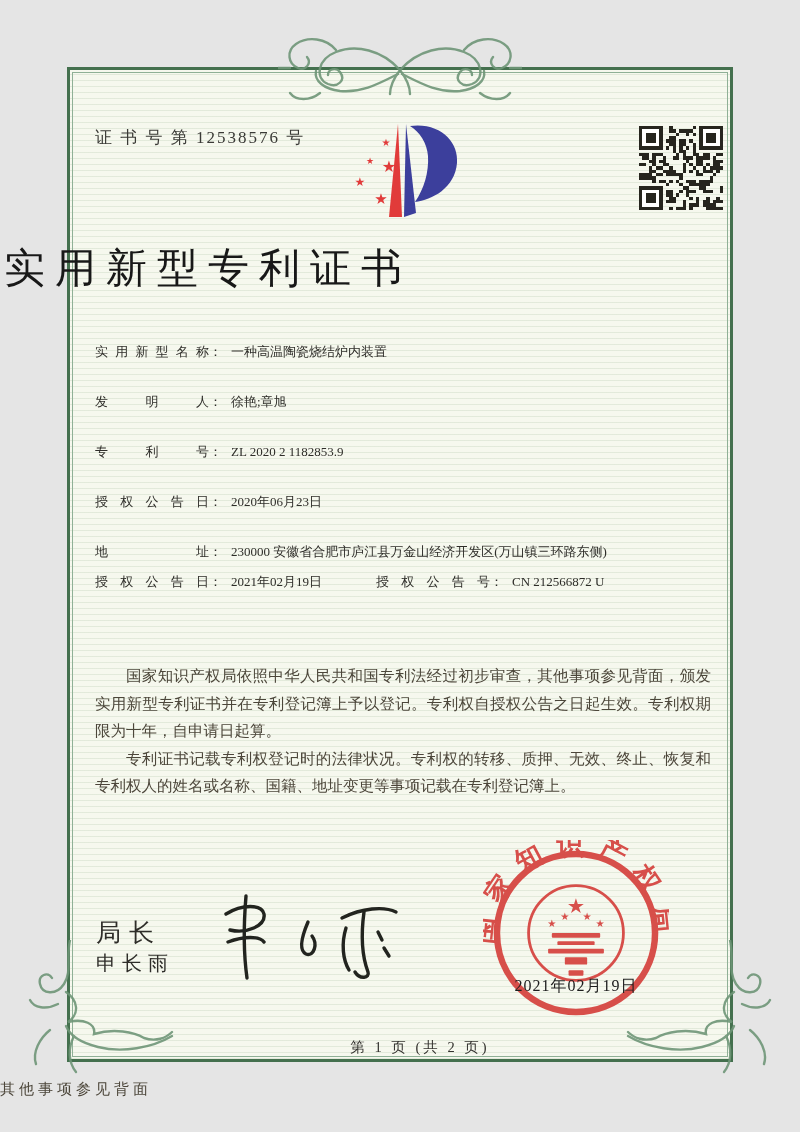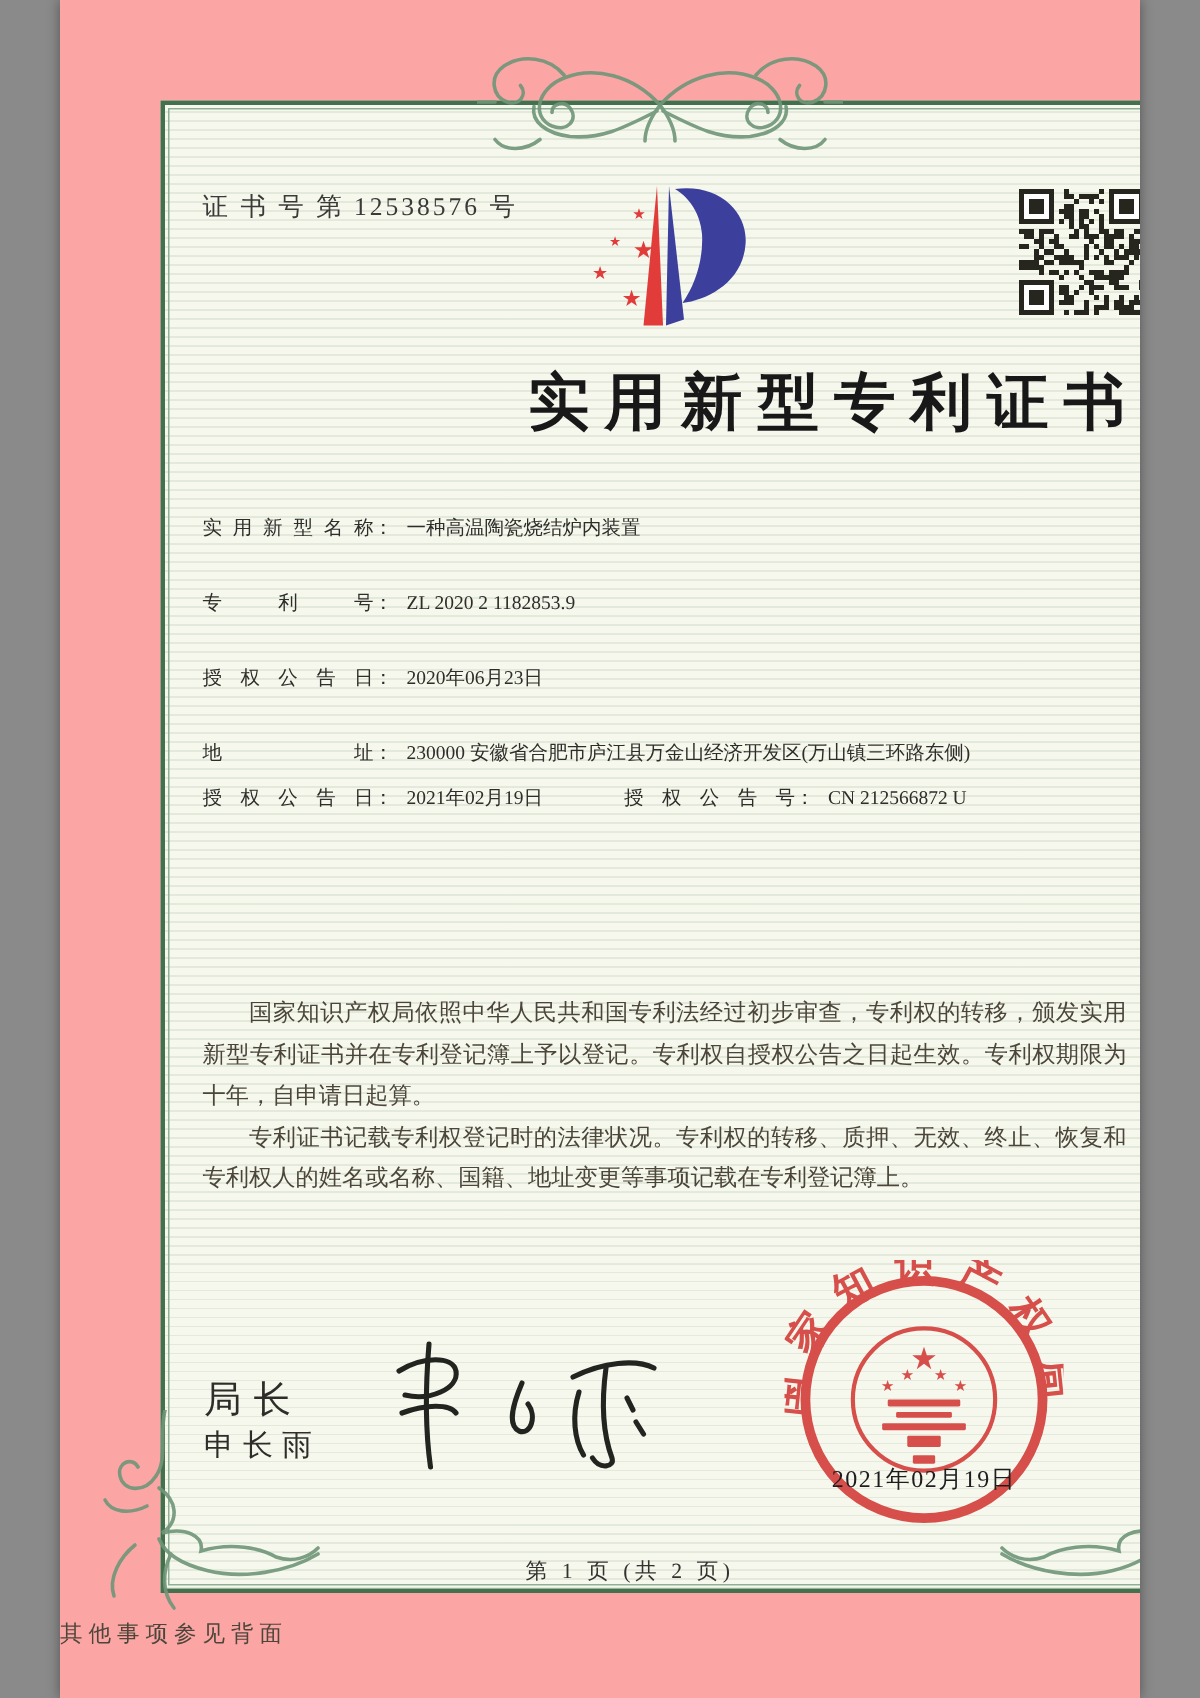"证 书 号 第 12538576" .page { background: #fca5a5 -> #e5e5e5; width: 720px -> 800px }
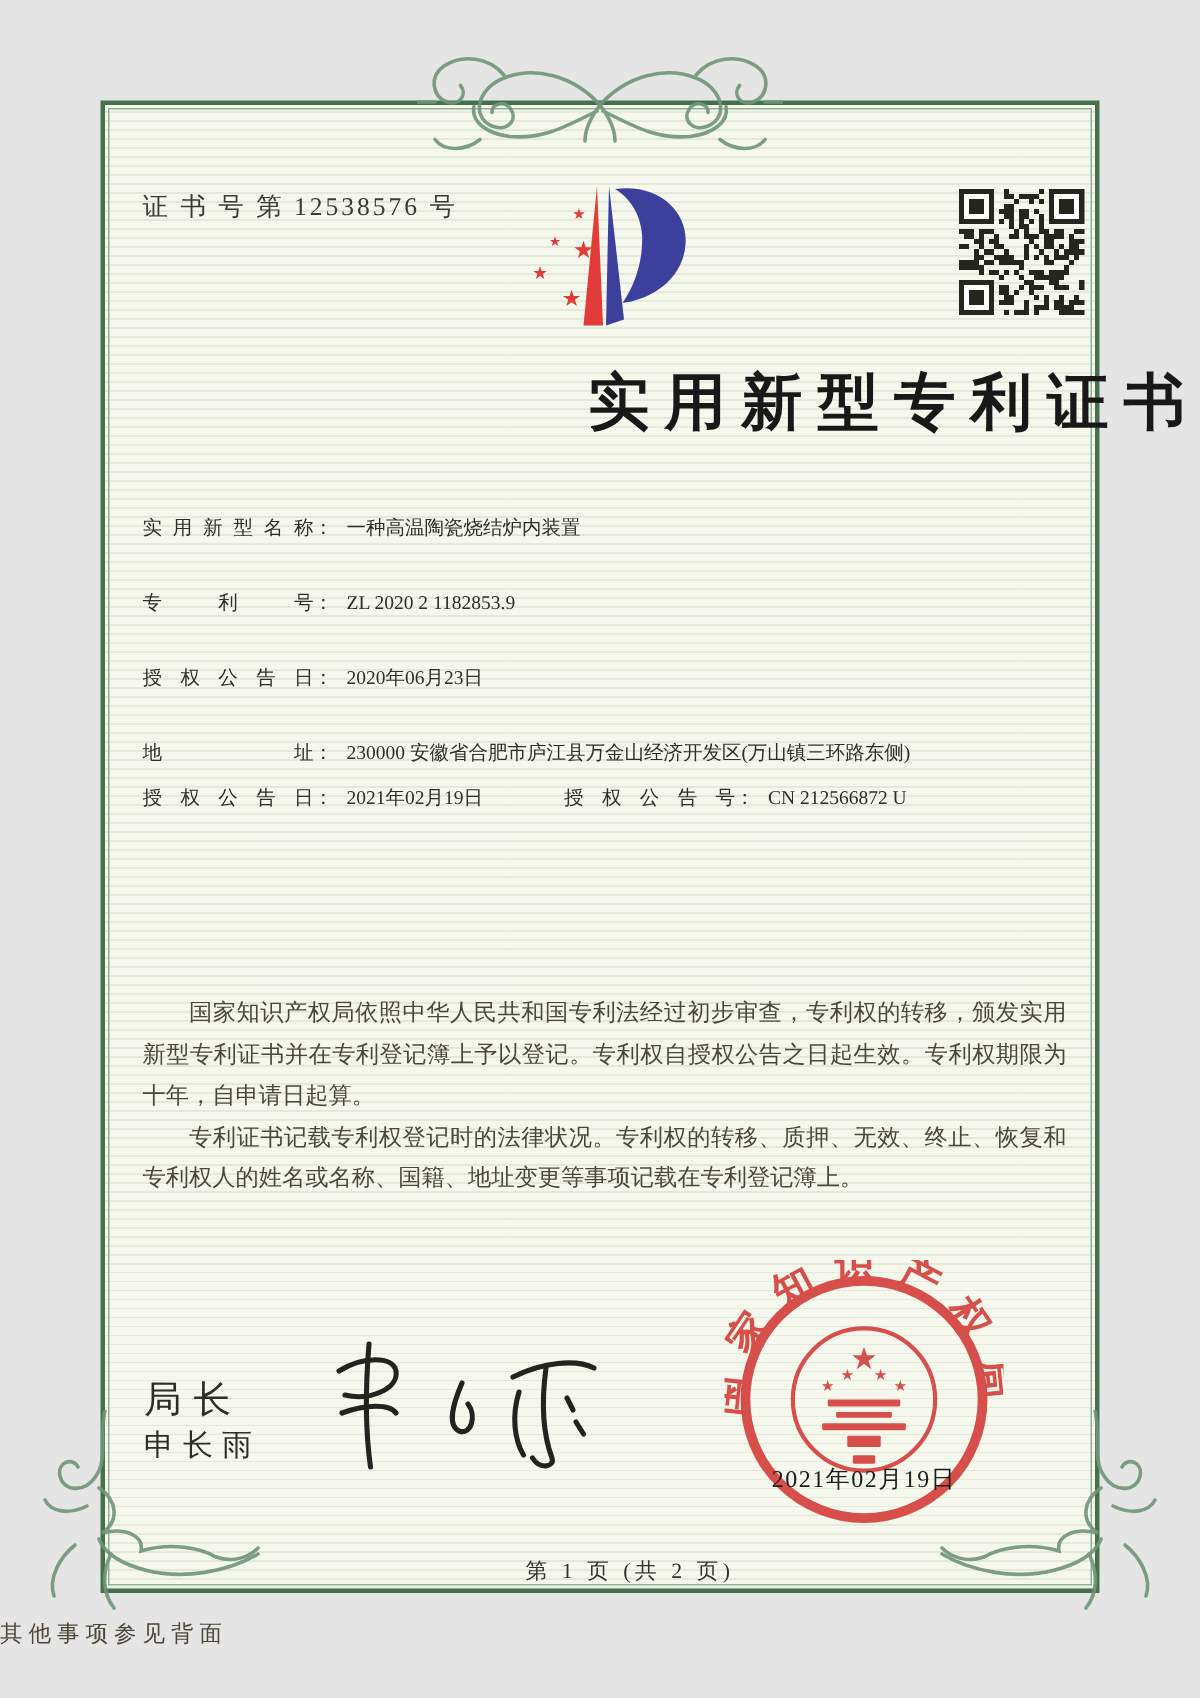"实用新型专利证书" .title { font-weight: 700 -> 400; text-align: right -> left }
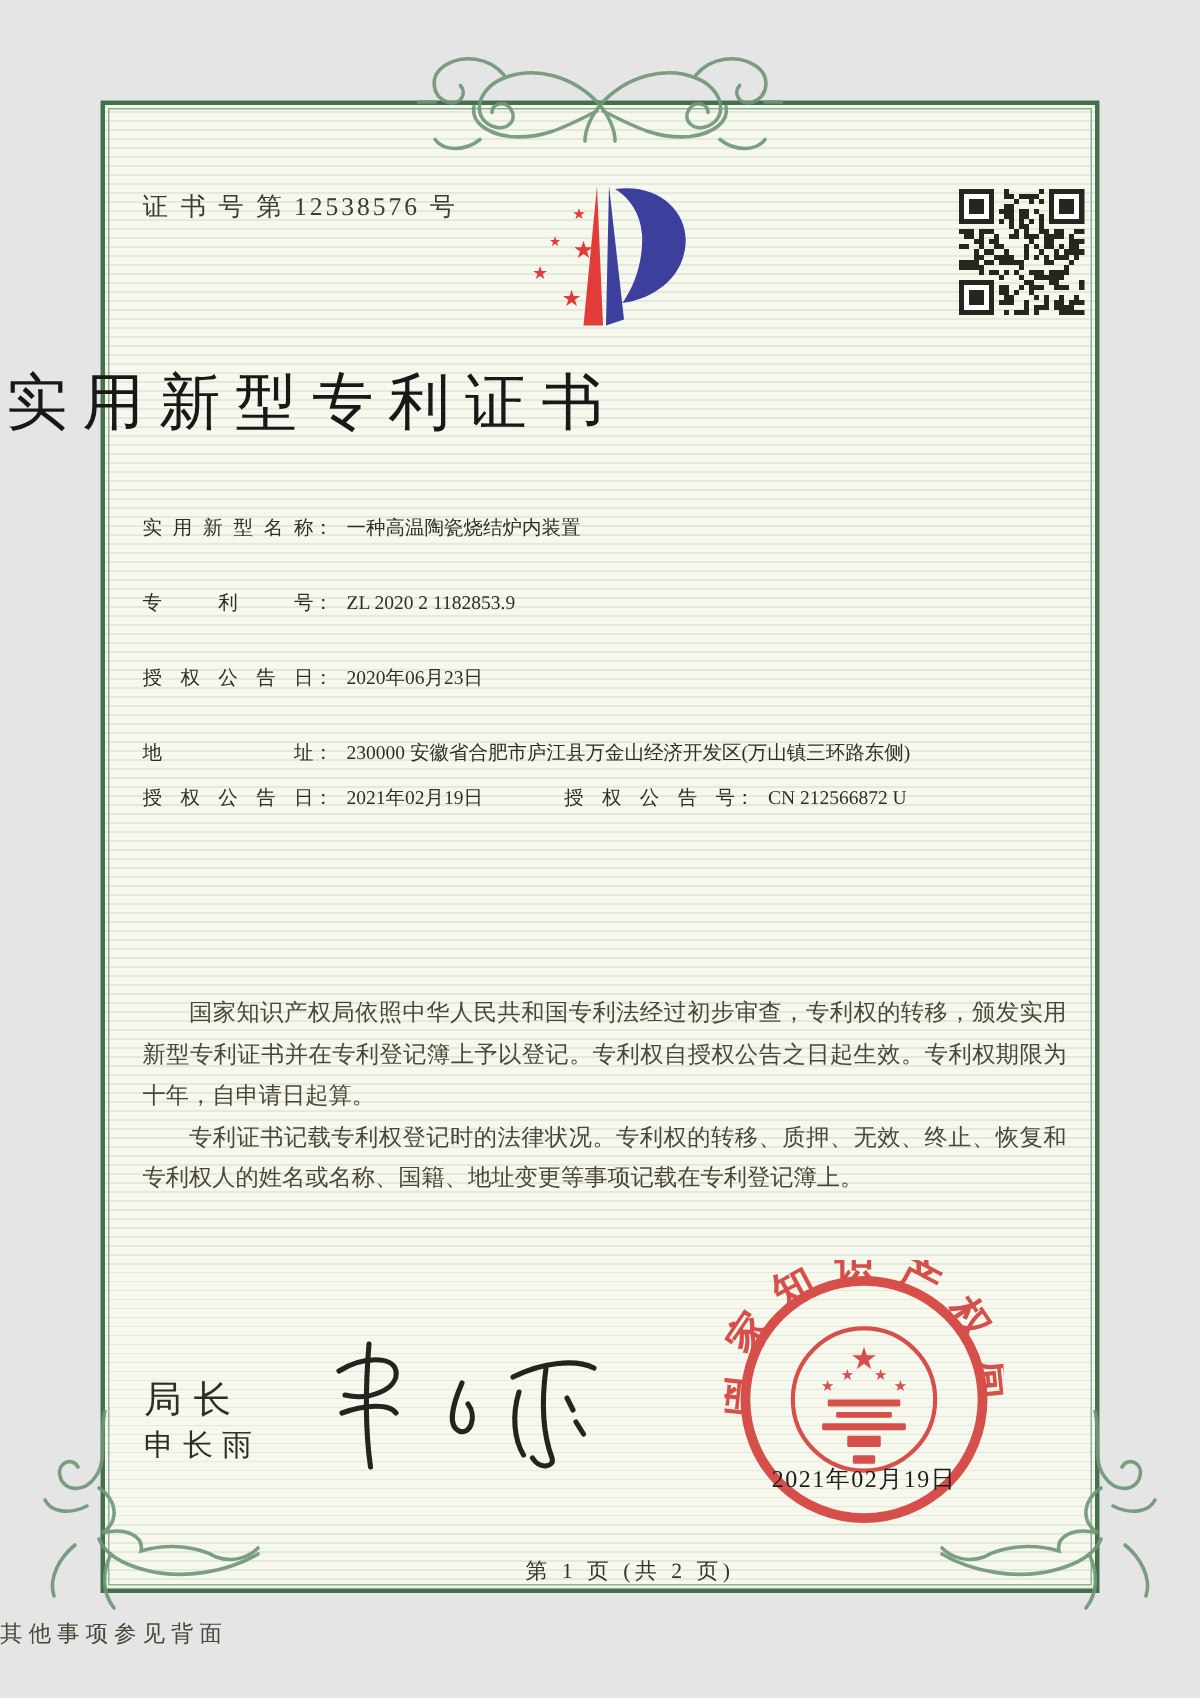"发明人： 徐艳;章旭" div.frow { html: none -> <div> <span>发明人</span><span>：</span><span>徐艳;章旭</span> </div> }
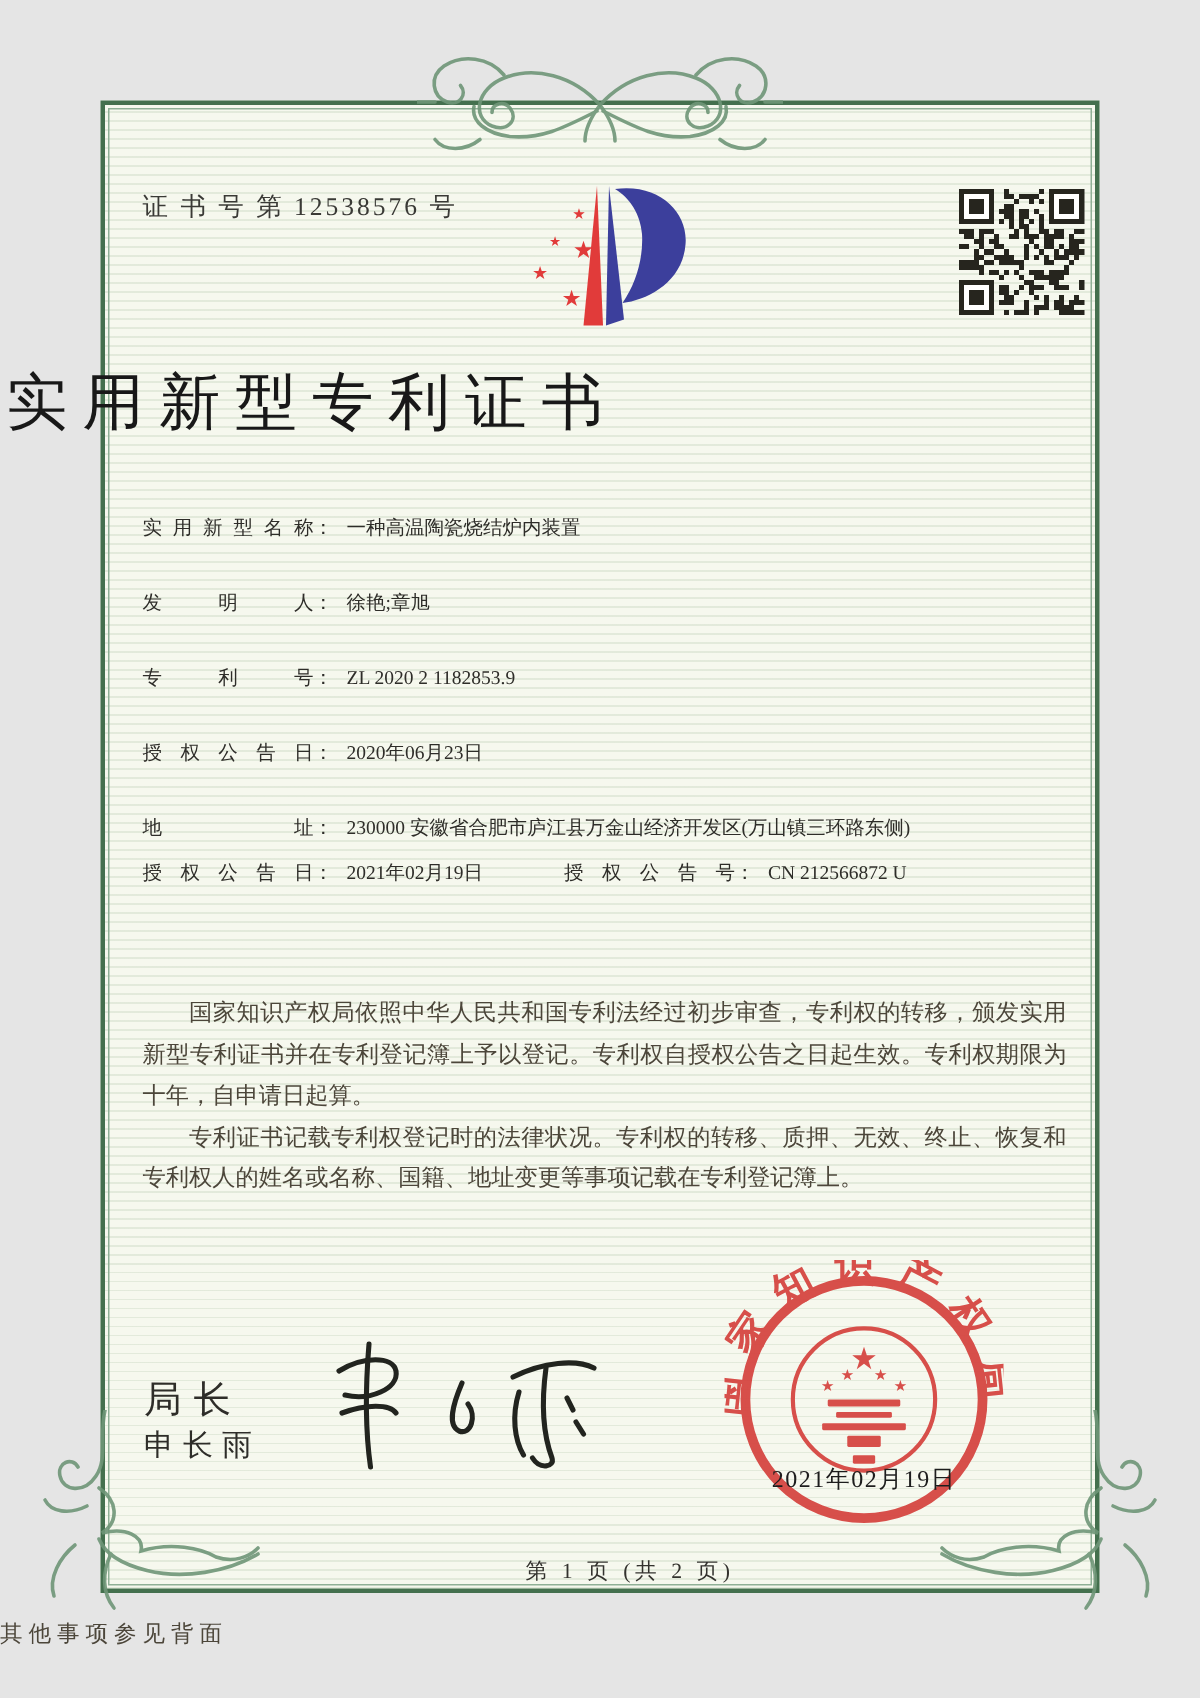"国家知识产权局依照中华人民共和国专利法经过初步审查，专利权的转移，颁发实用新型专" p { text: 专利权的转移 -> 其他事项参见背面 }
